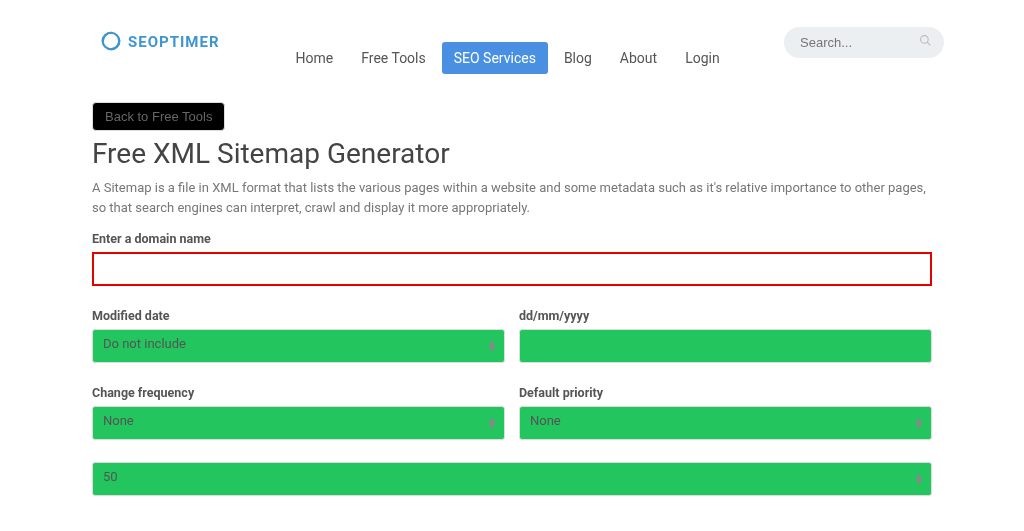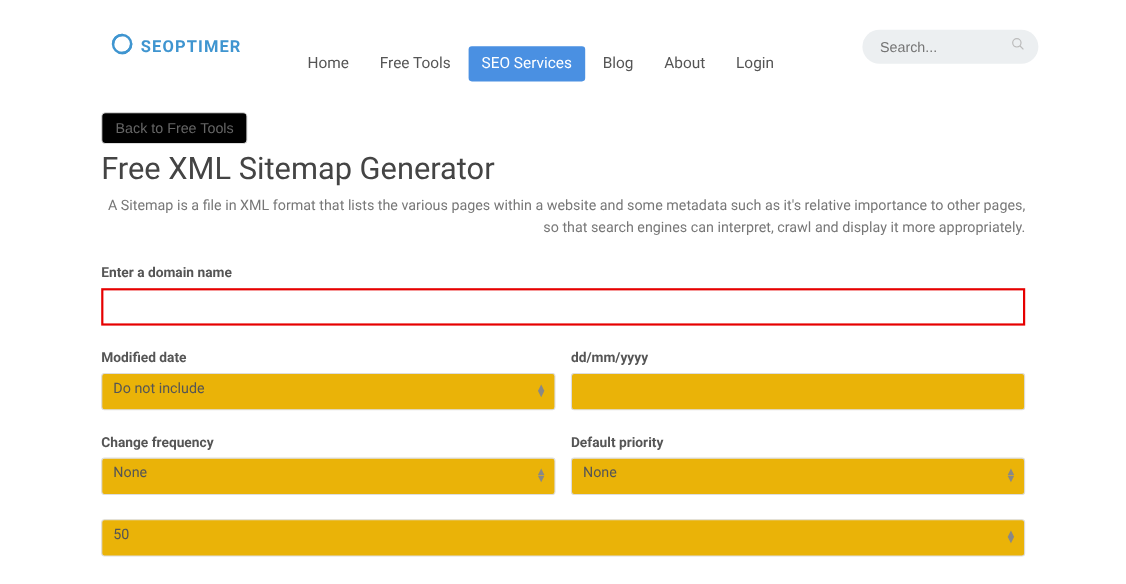"SEOPTIMER" .topbar { gap: 8px -> 24px }
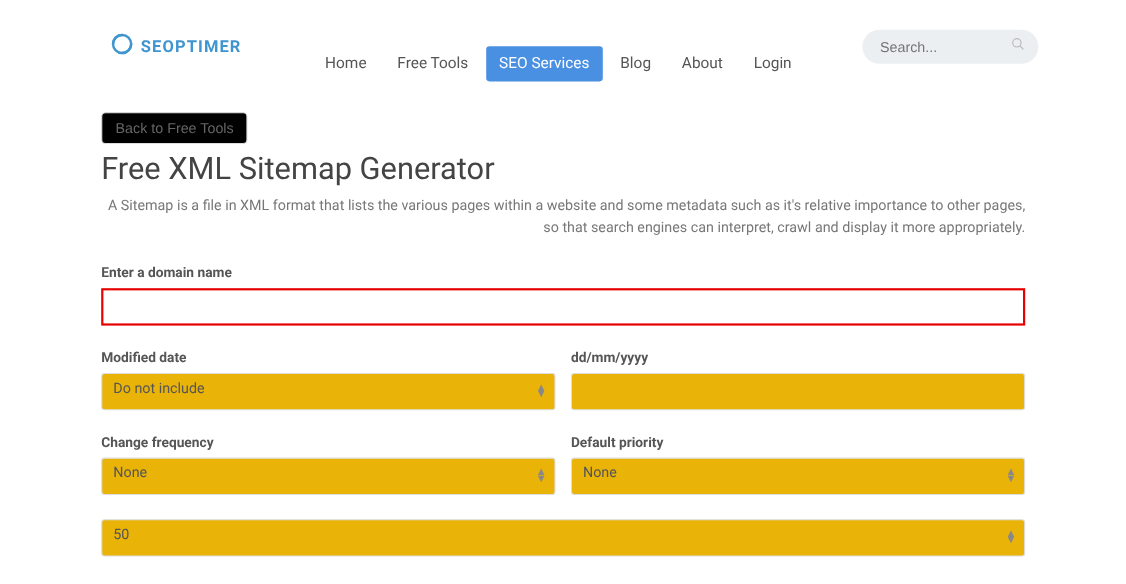"A Sitemap is a file" .desc { margin-bottom: 24px -> 14px; text-align: right -> none }
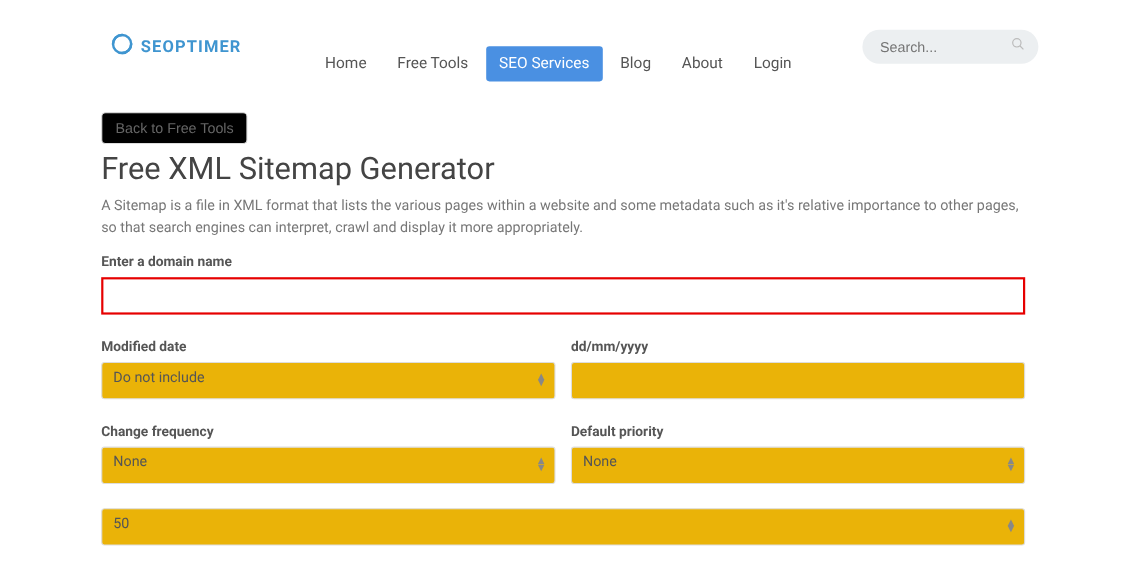"Do not include" .select, .text-input { background: #eab308 -> #22c55e }
